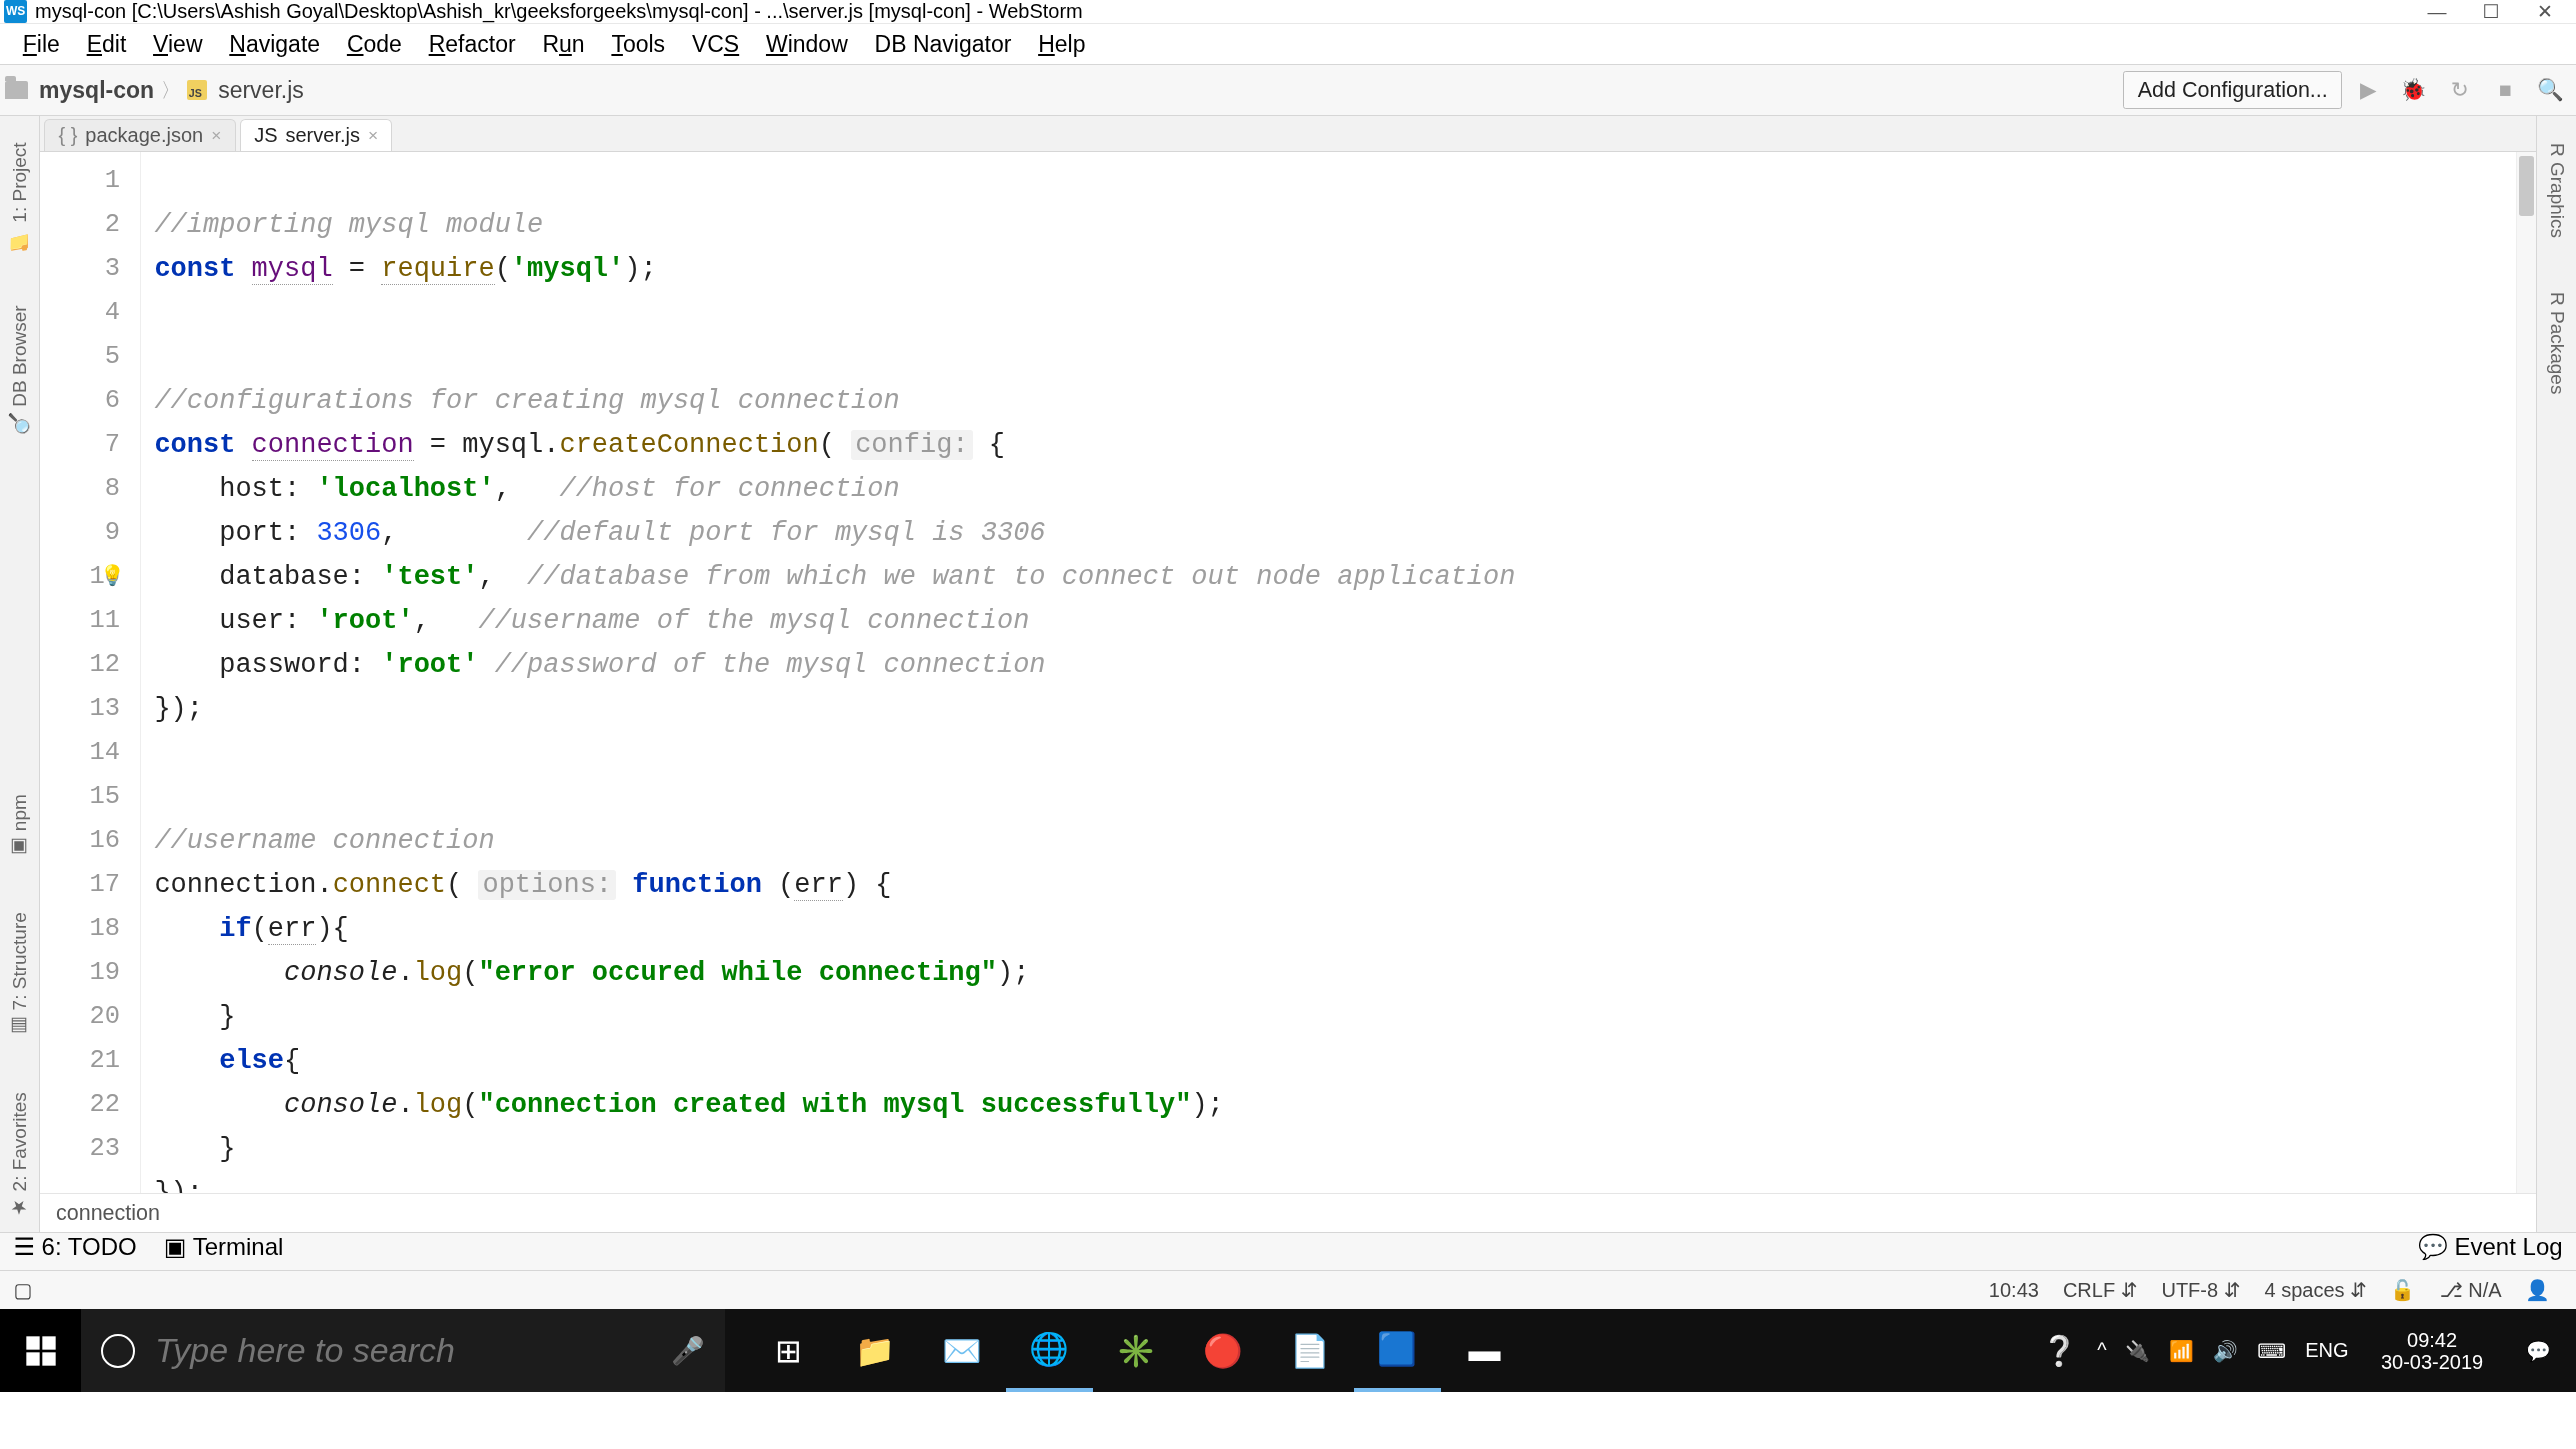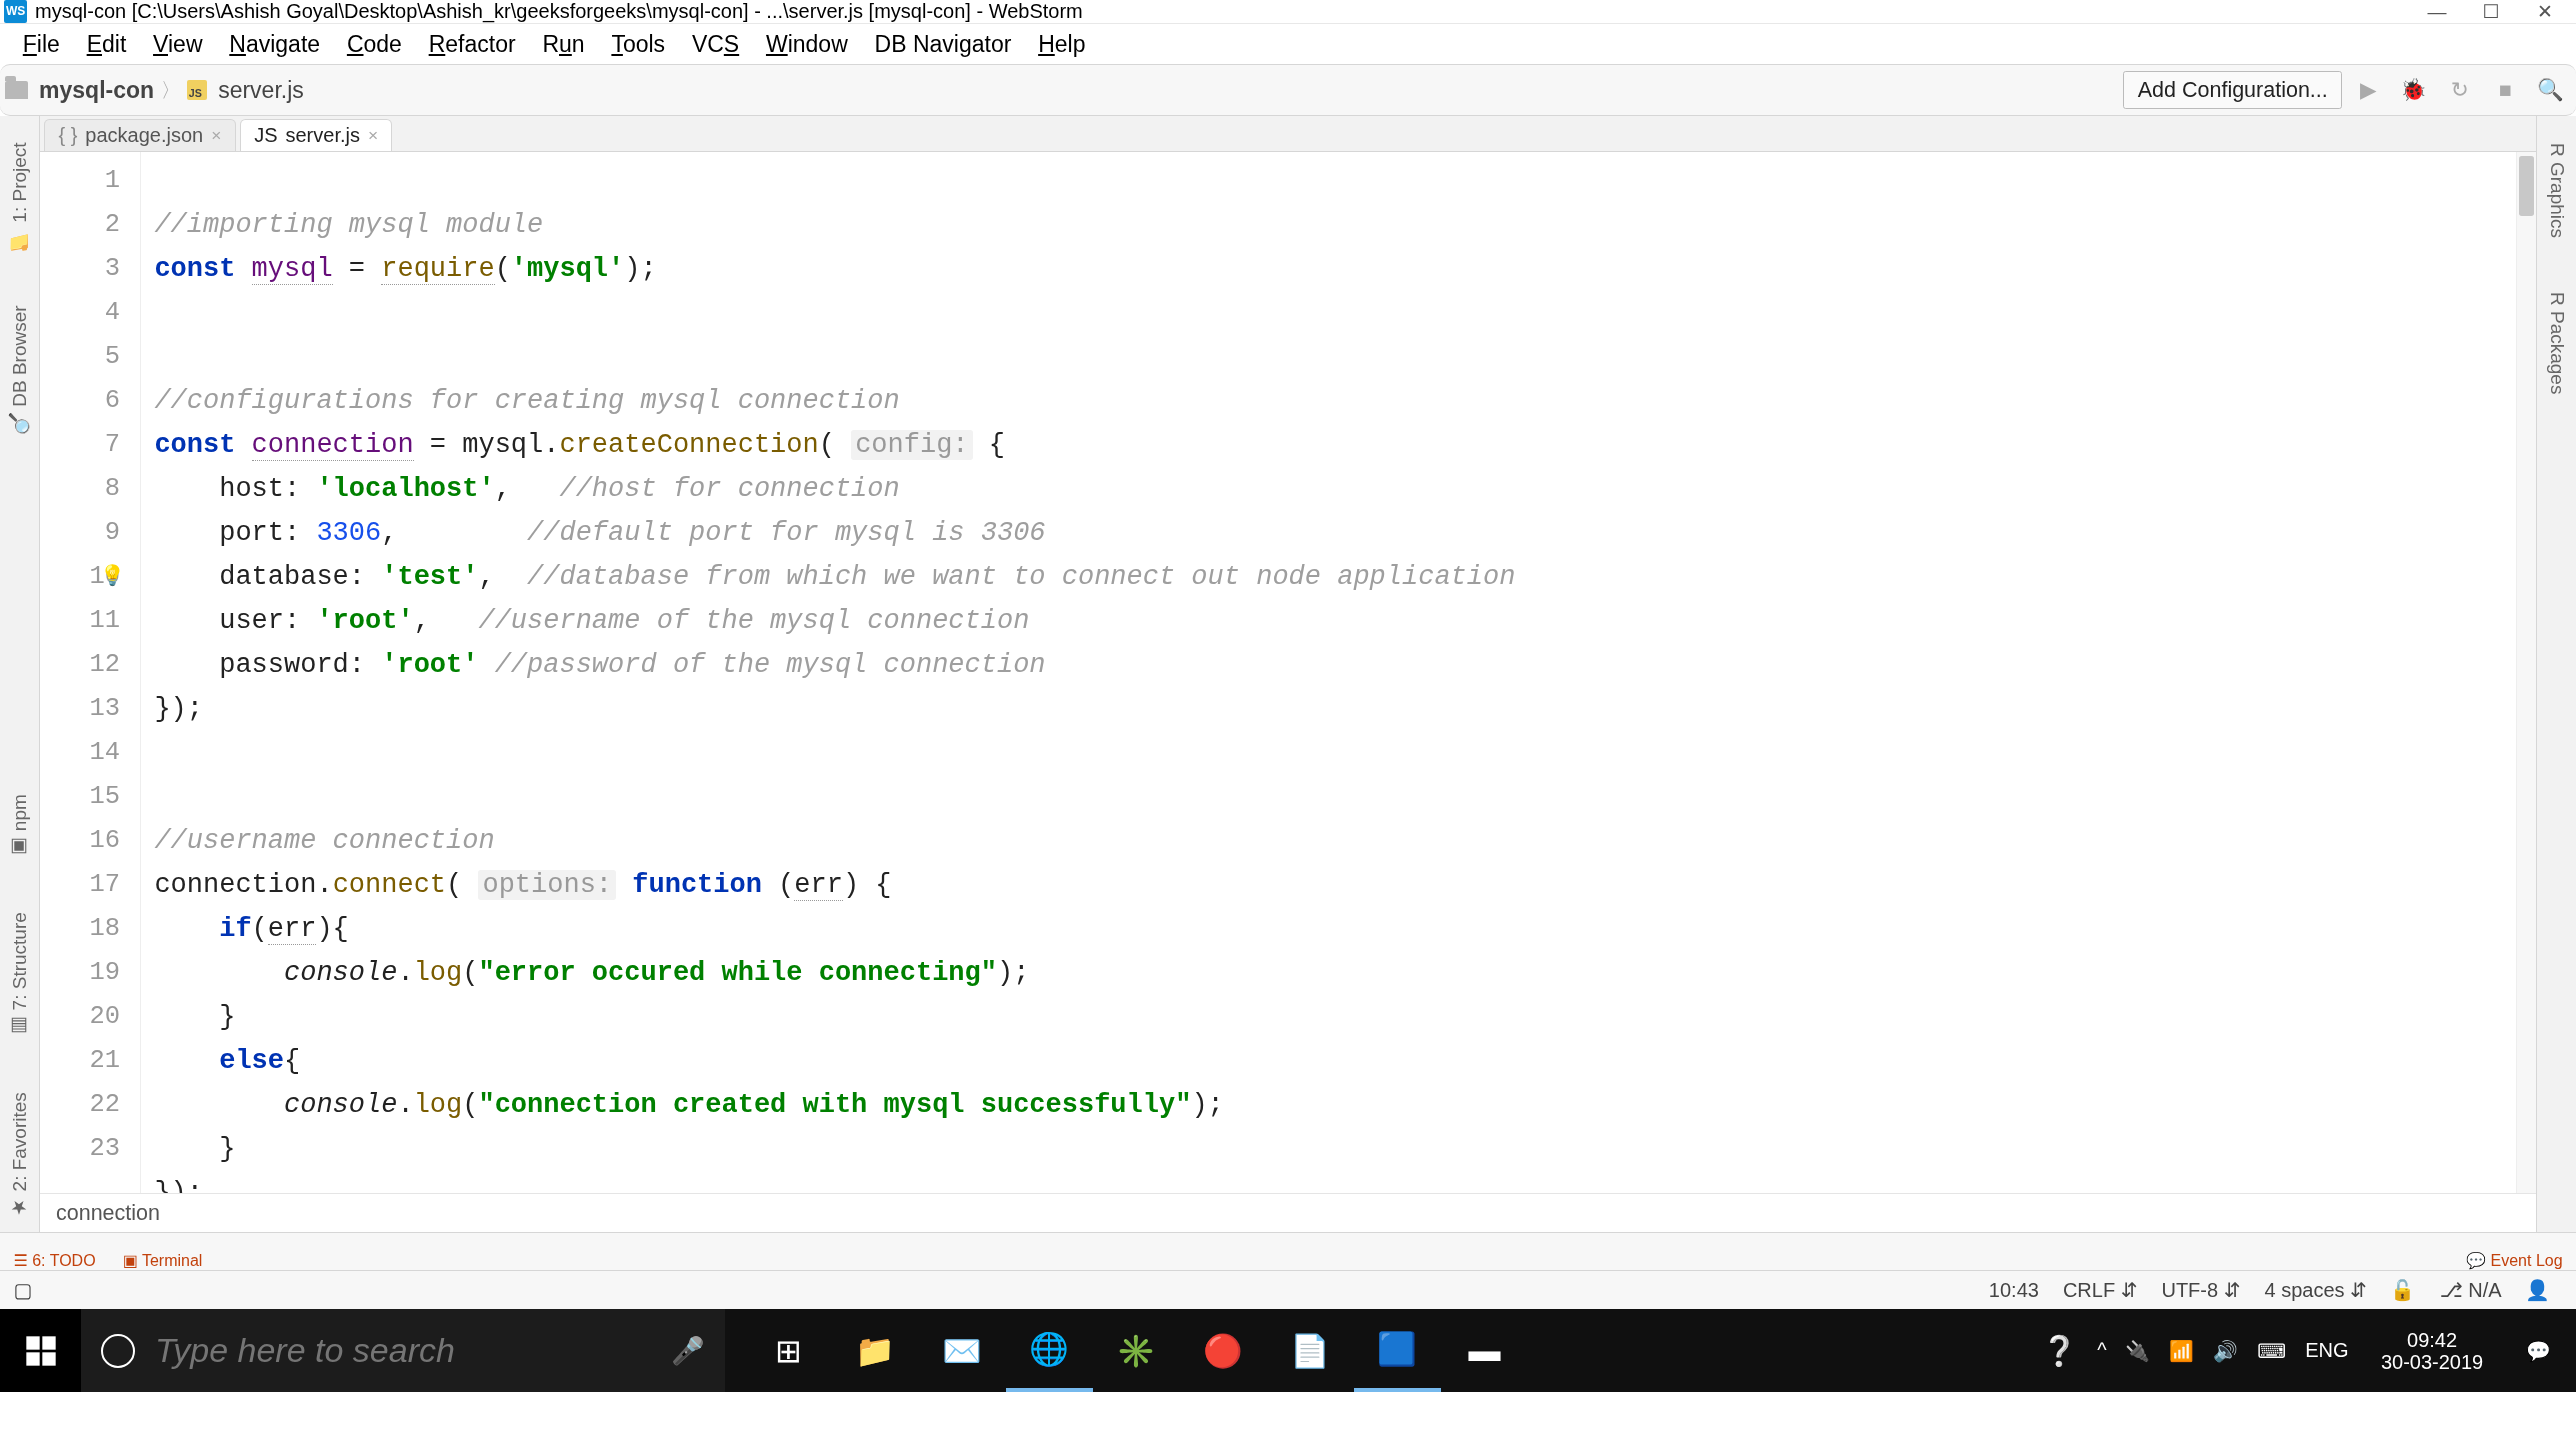"mysql-con" .toolbar-row { border-radius: 10px -> none }
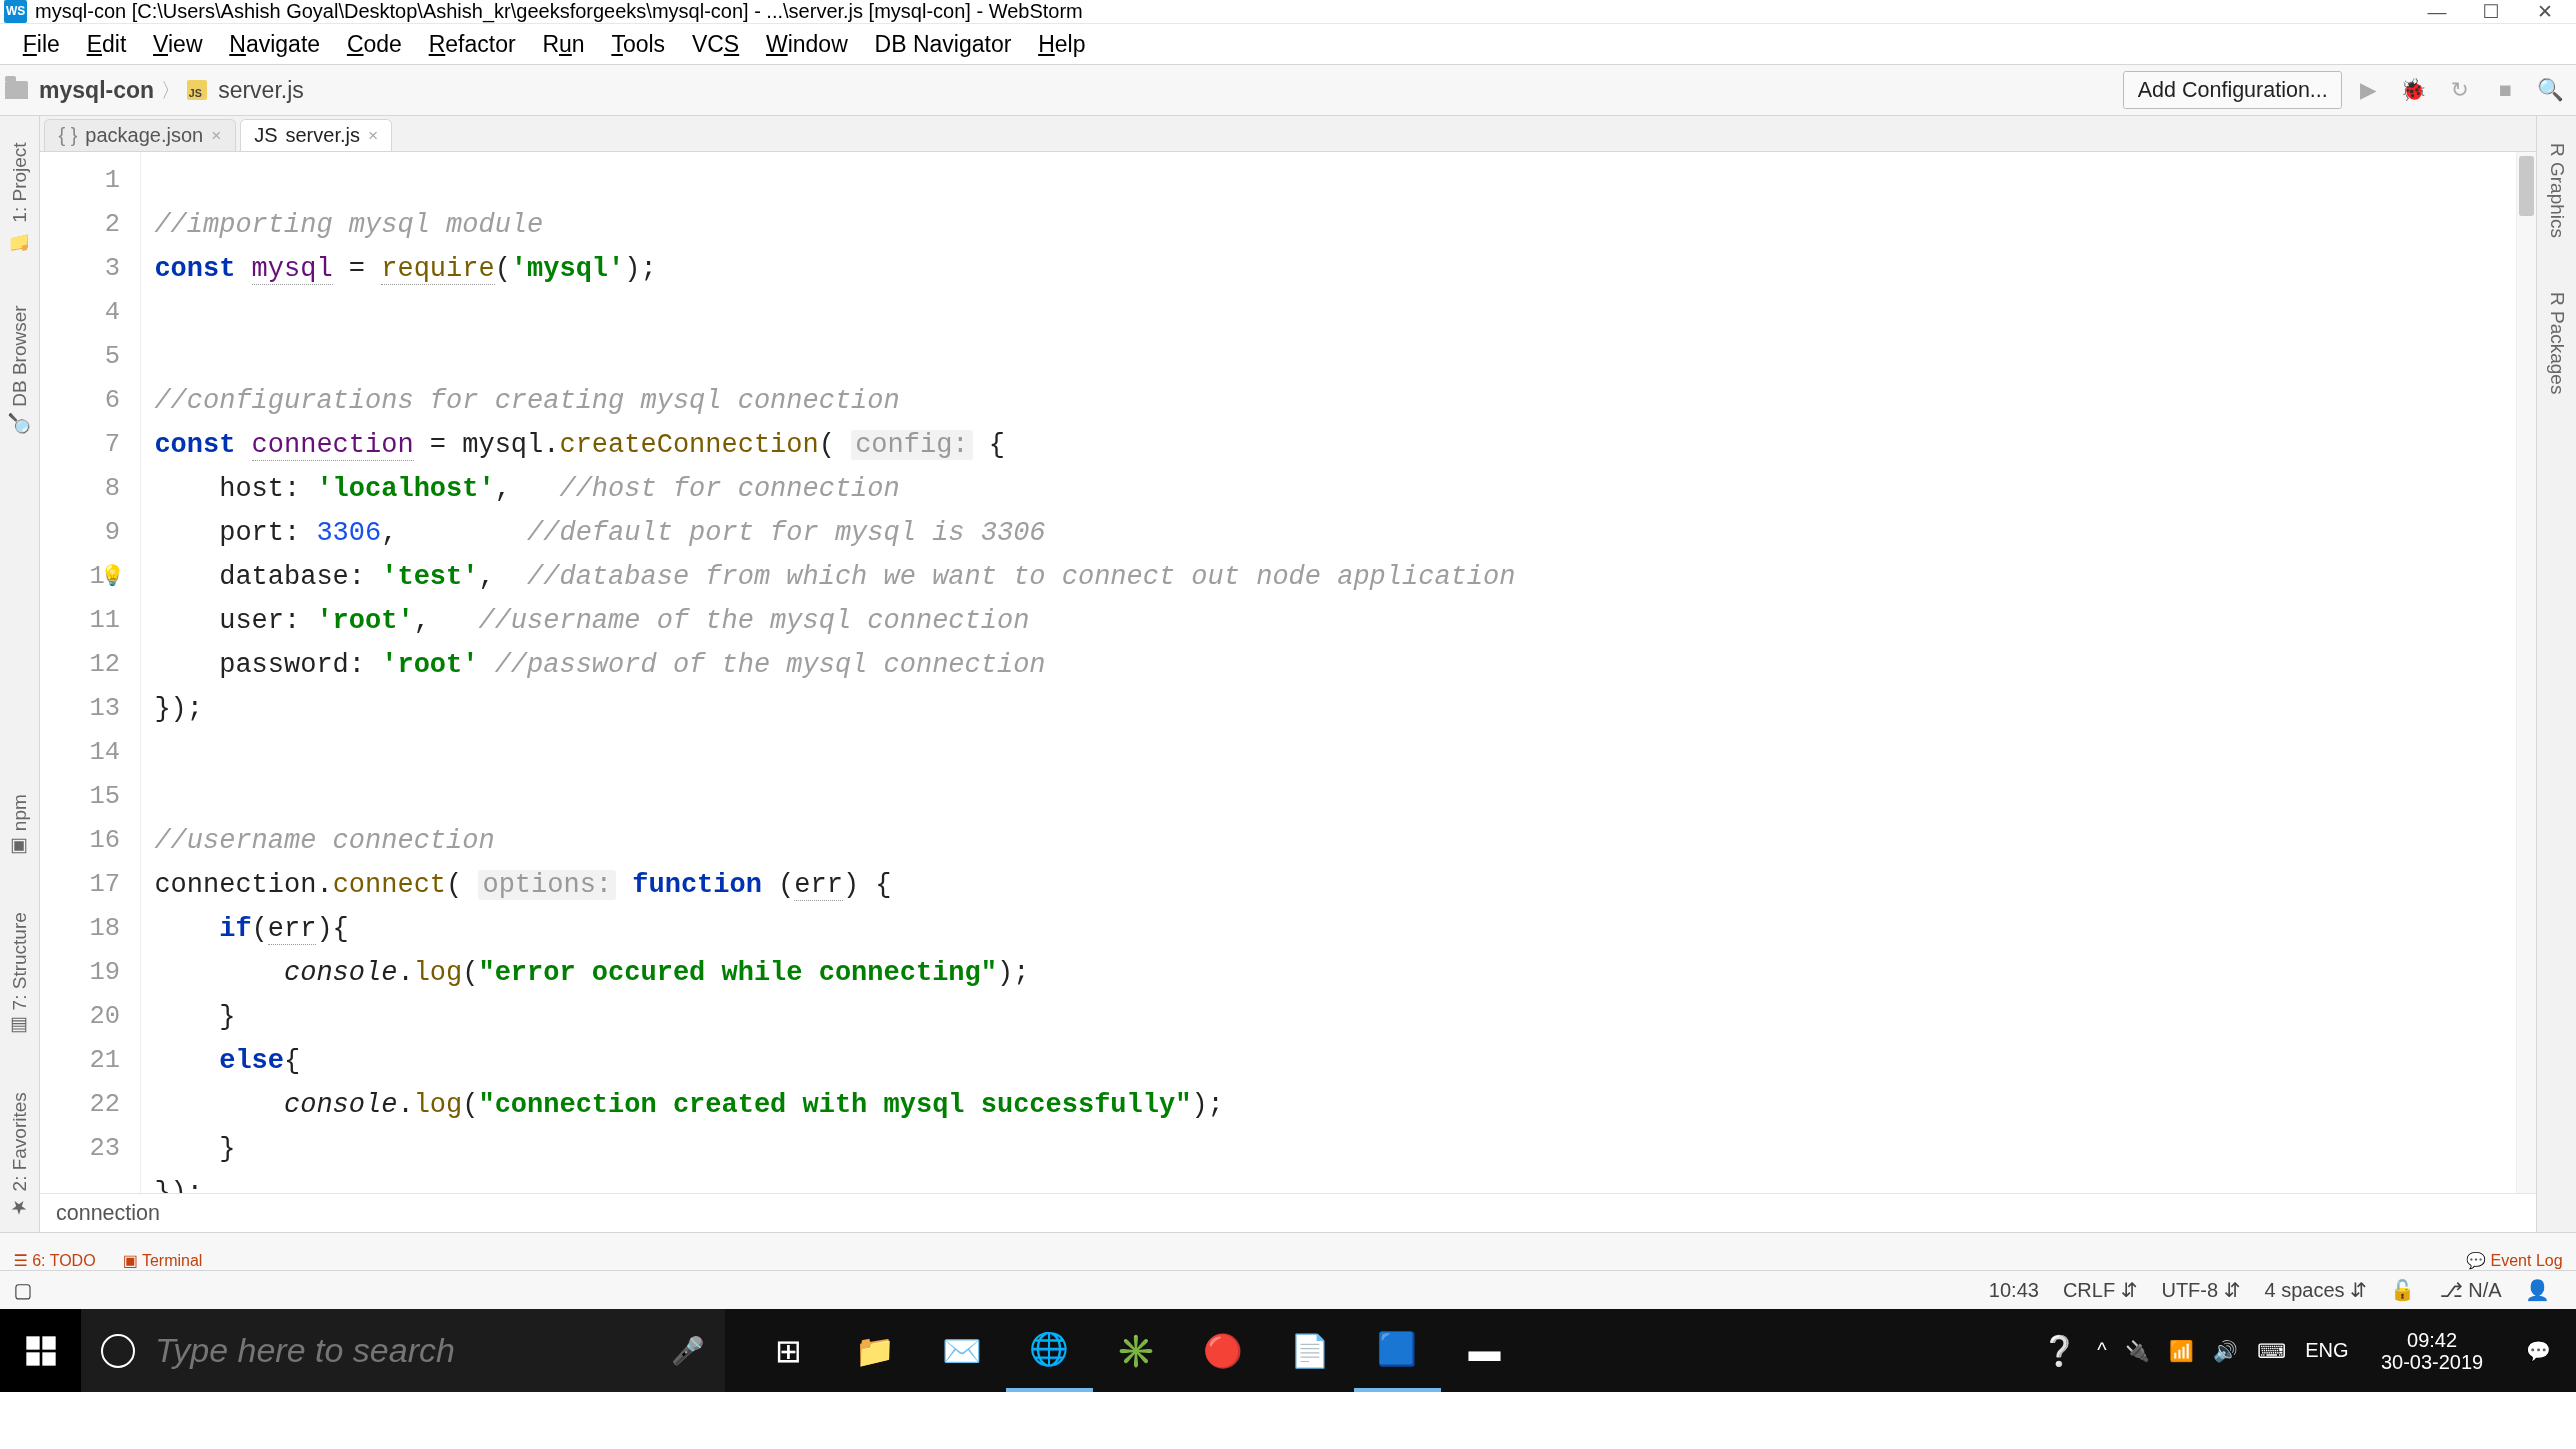"☰ 6: TODO" .bottom-tools { align-items: flex-end -> flex-start; color: #c2410c -> #000000; font-size: 16px -> 24px }
